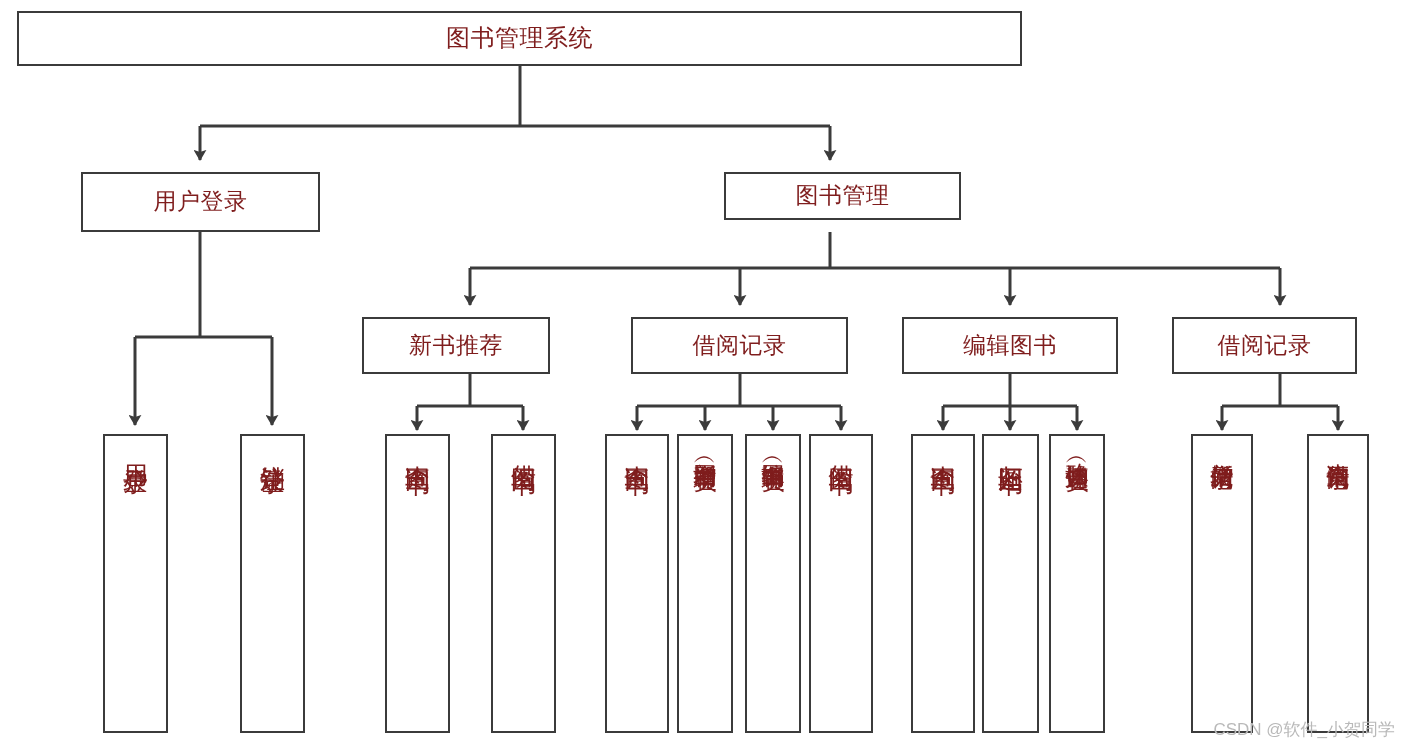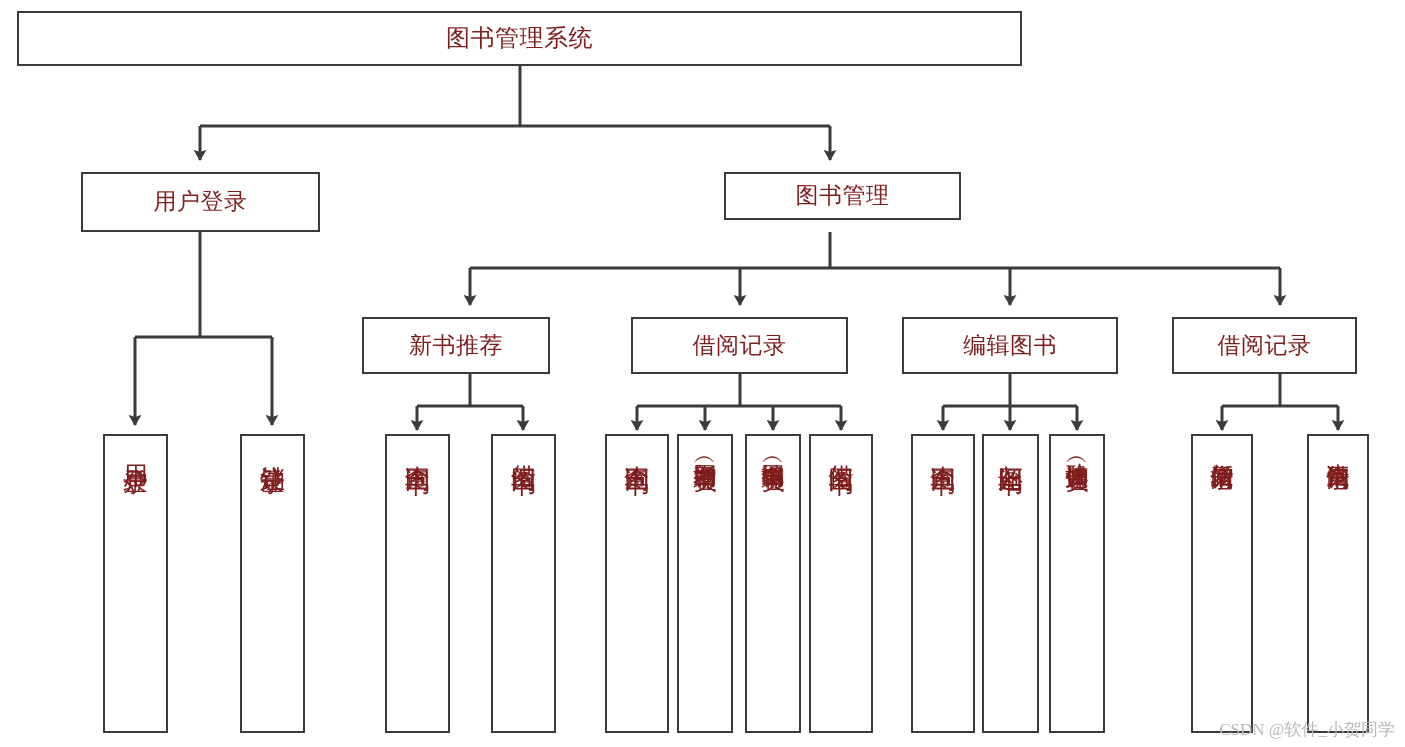"CSDN @软件_小贺同学" #watermark { font-family: Liberation Serif, serif -> Liberation Sans, sans-serif }
